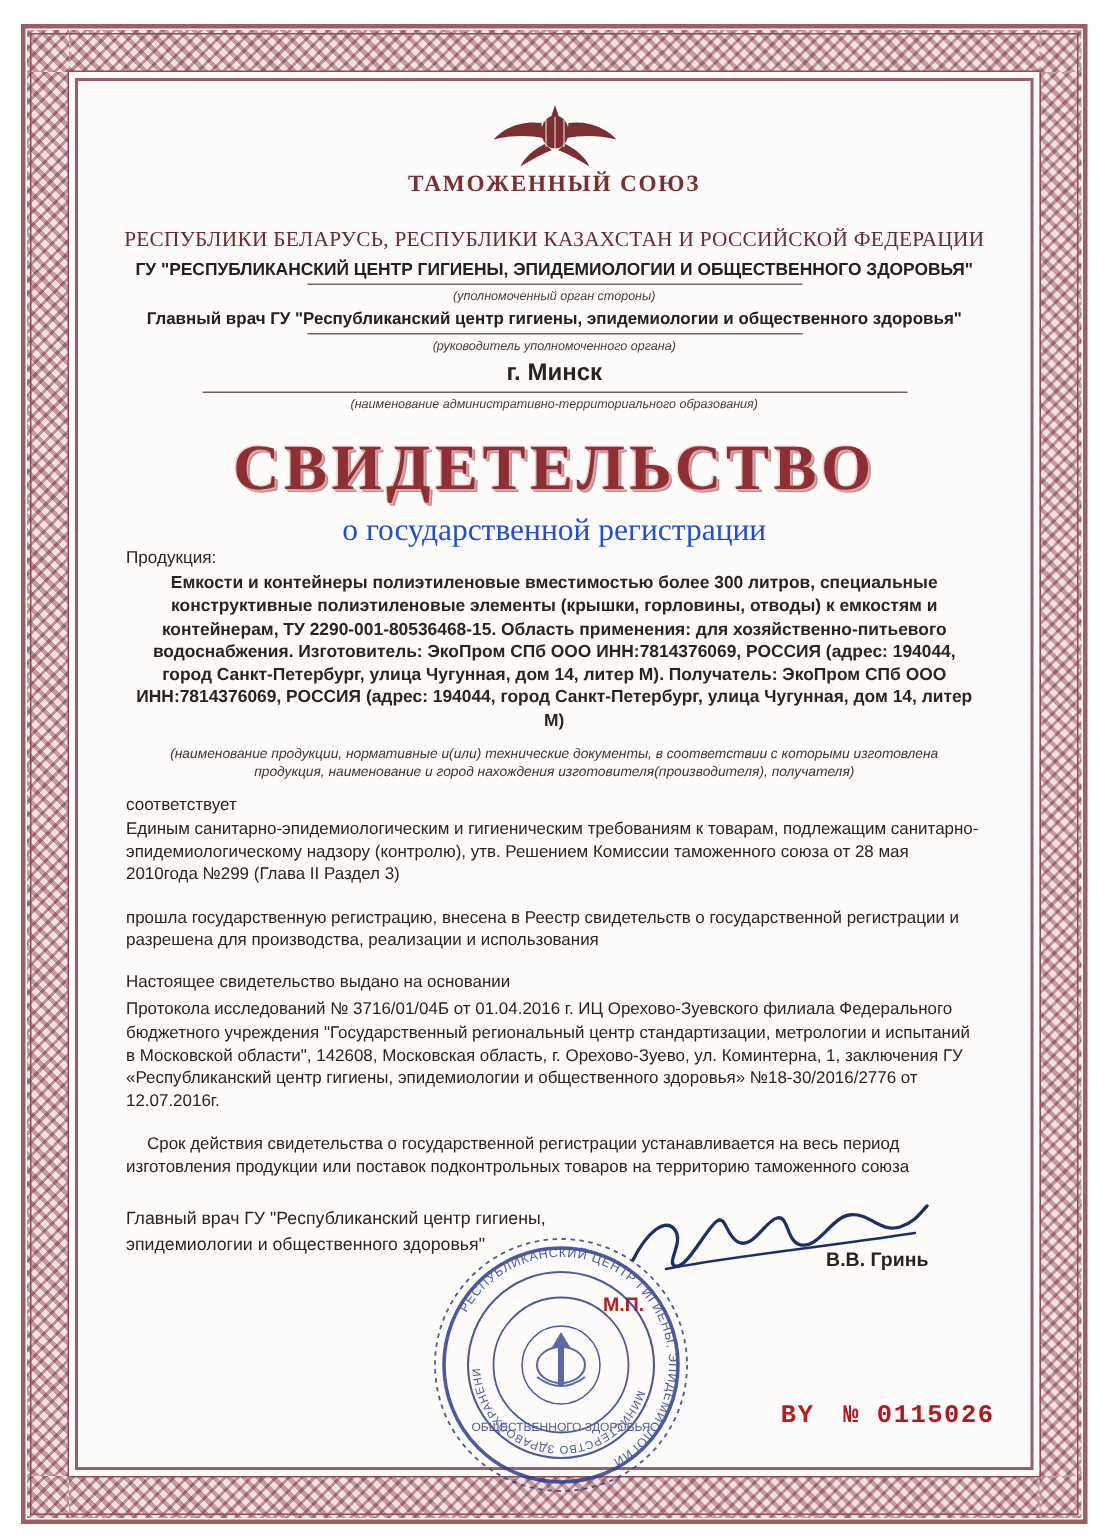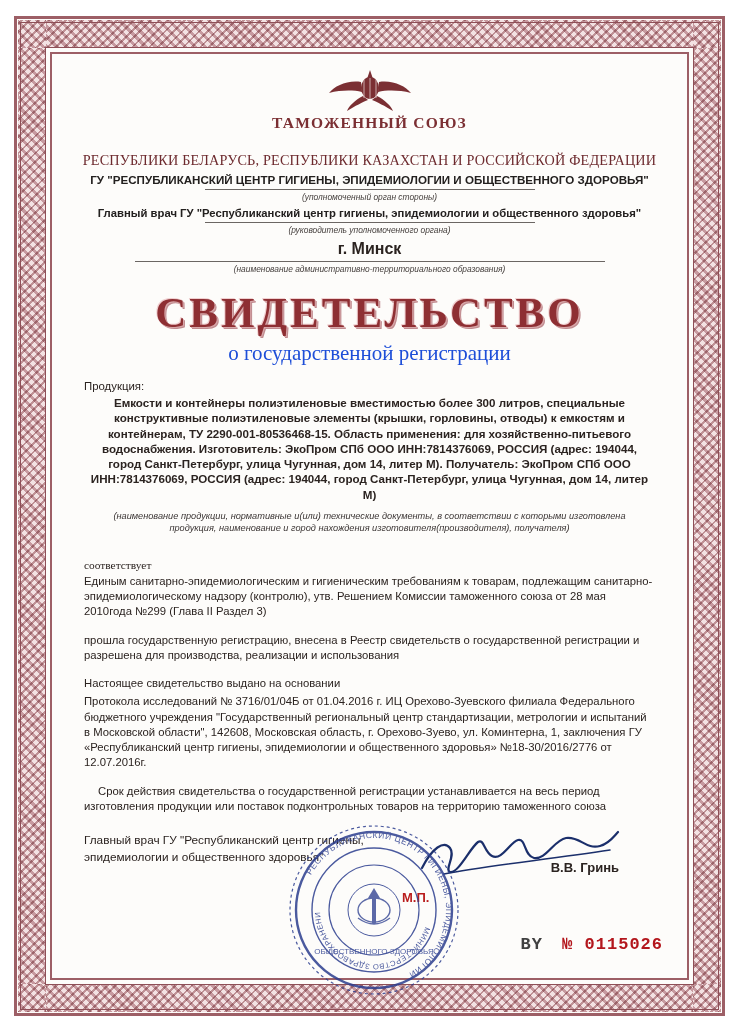"Продукция:" .label-line { margin-top: 14px -> none }
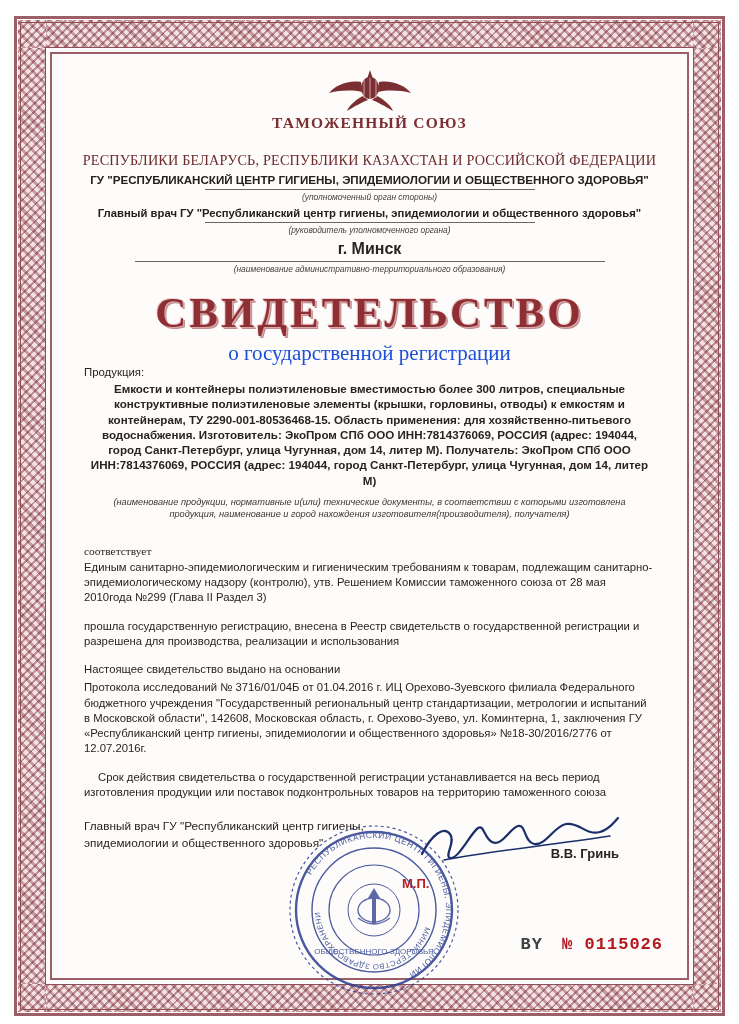"соответствует" .sootv { font-family: Liberation Serif, serif -> none; margin-top: 24px -> 10px }
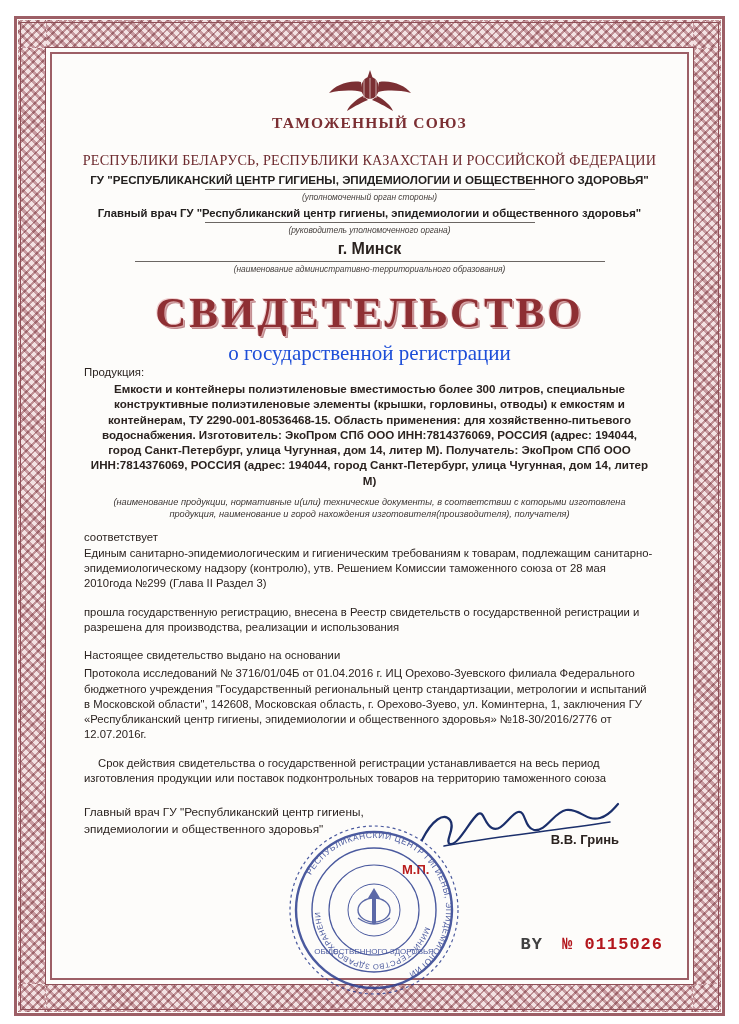"BY" .serial .by { color: #404040 -> #b91c1c }
